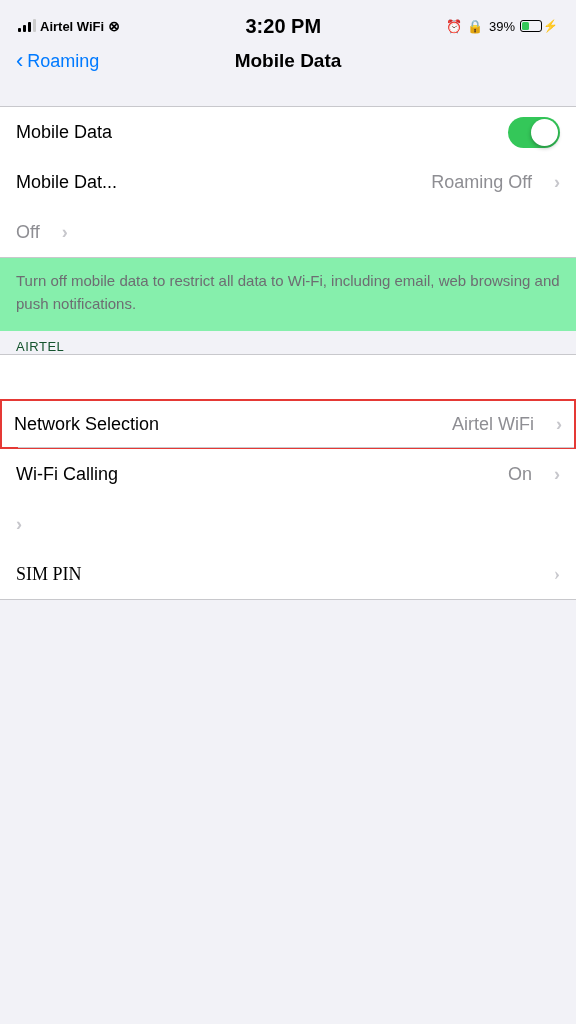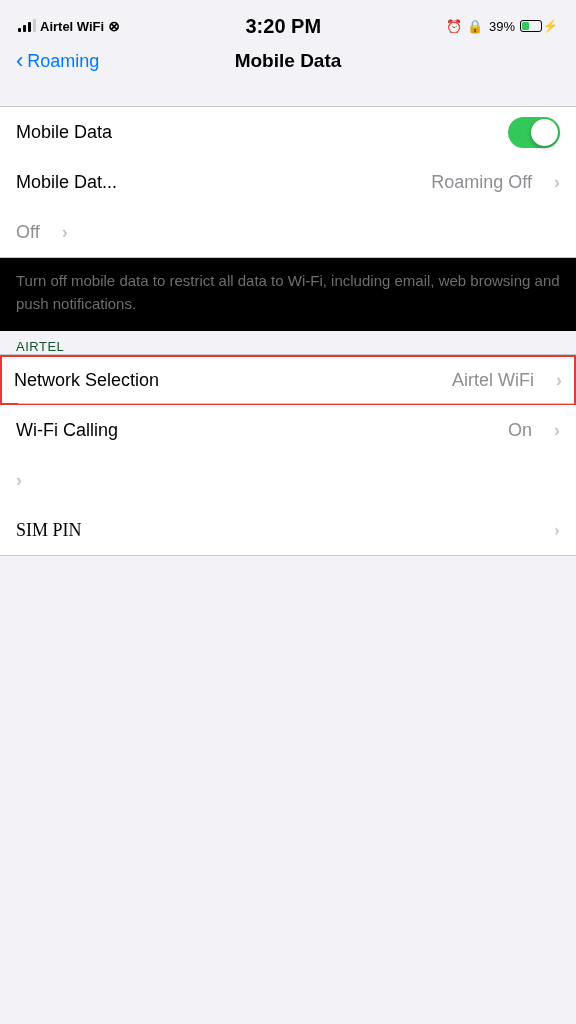"Turn off mobile data to" .description-text { background: #000000 -> #86efac }
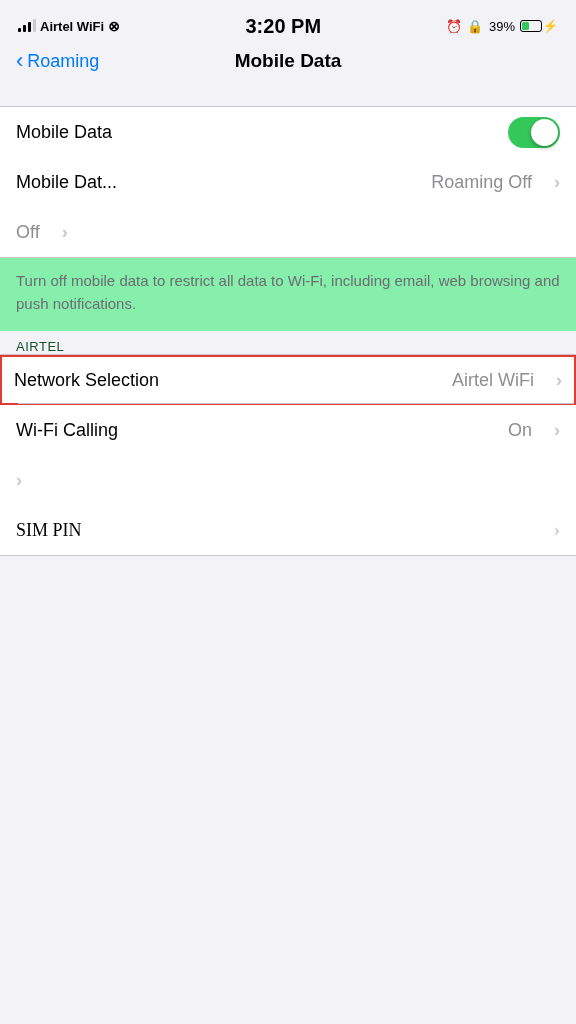"Network Selection" .setting-row-highlighted { margin-top: none -> 44px }
